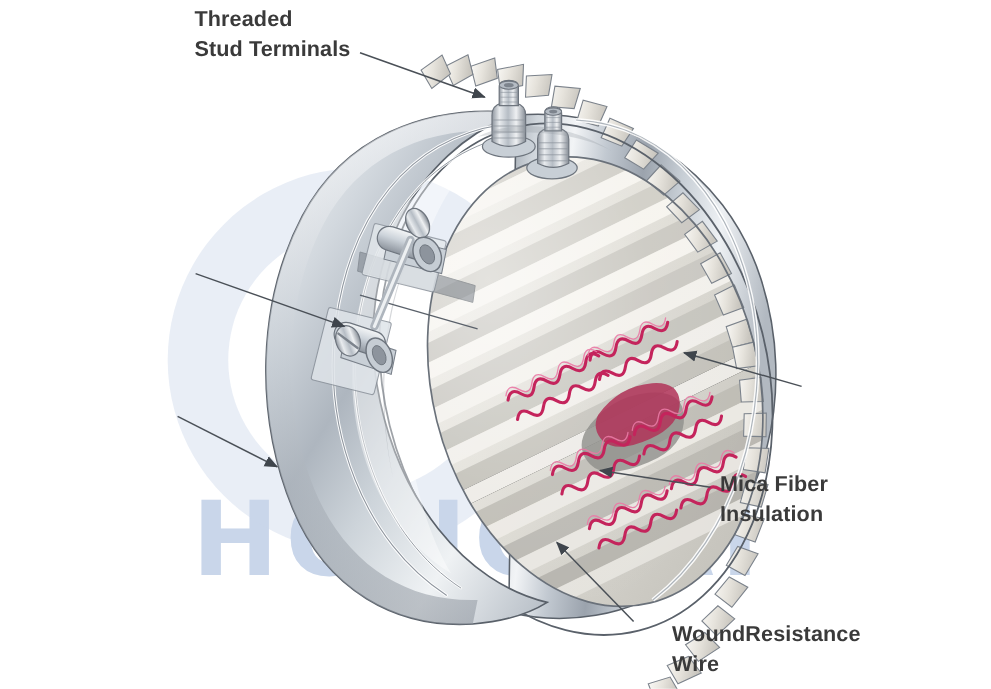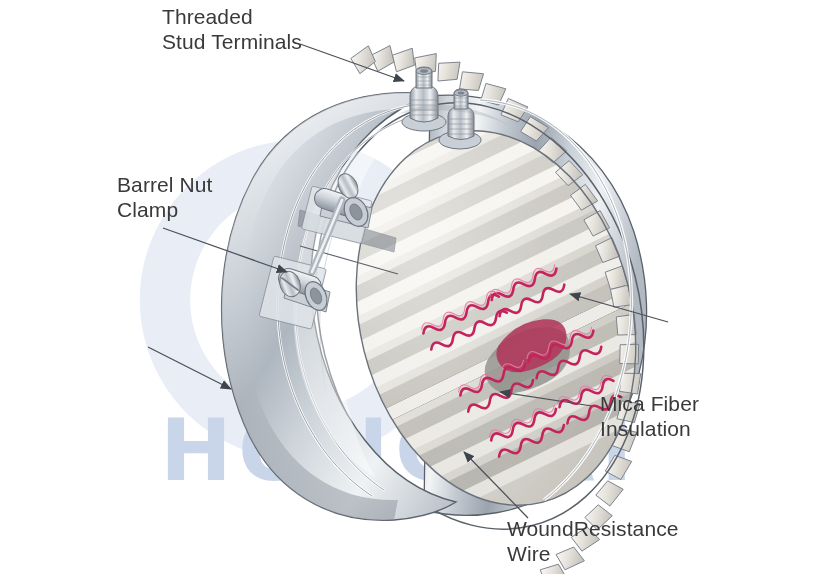"Threaded" .label { font-size: 21px -> 18px; font-weight: 400 -> 700 }
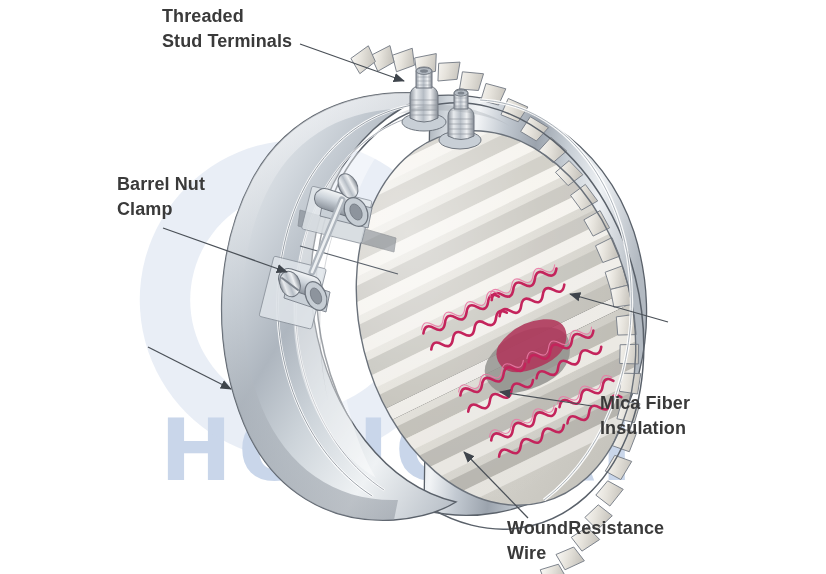"Barrel Nut" div.label { html: <div>Barrel Nut Clamp</div> -> none }
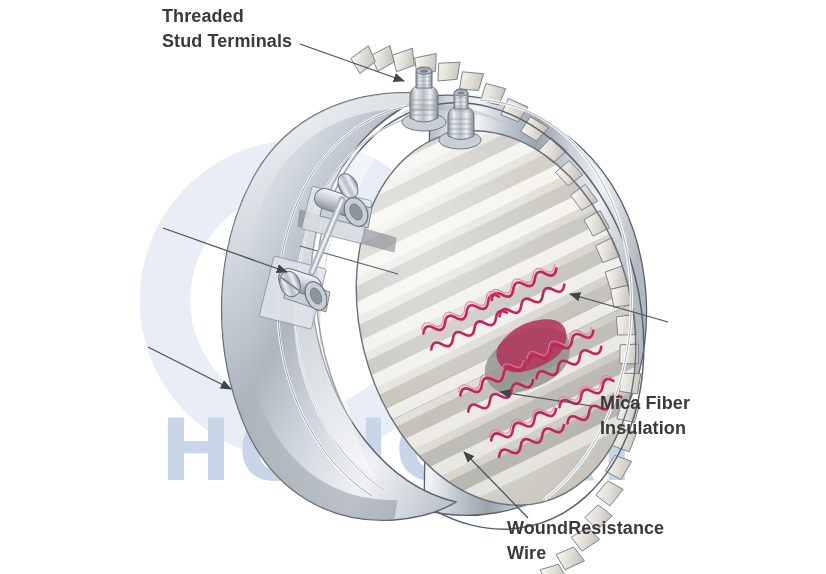"WoundResistance" div.label { left: 507px -> 560px }
